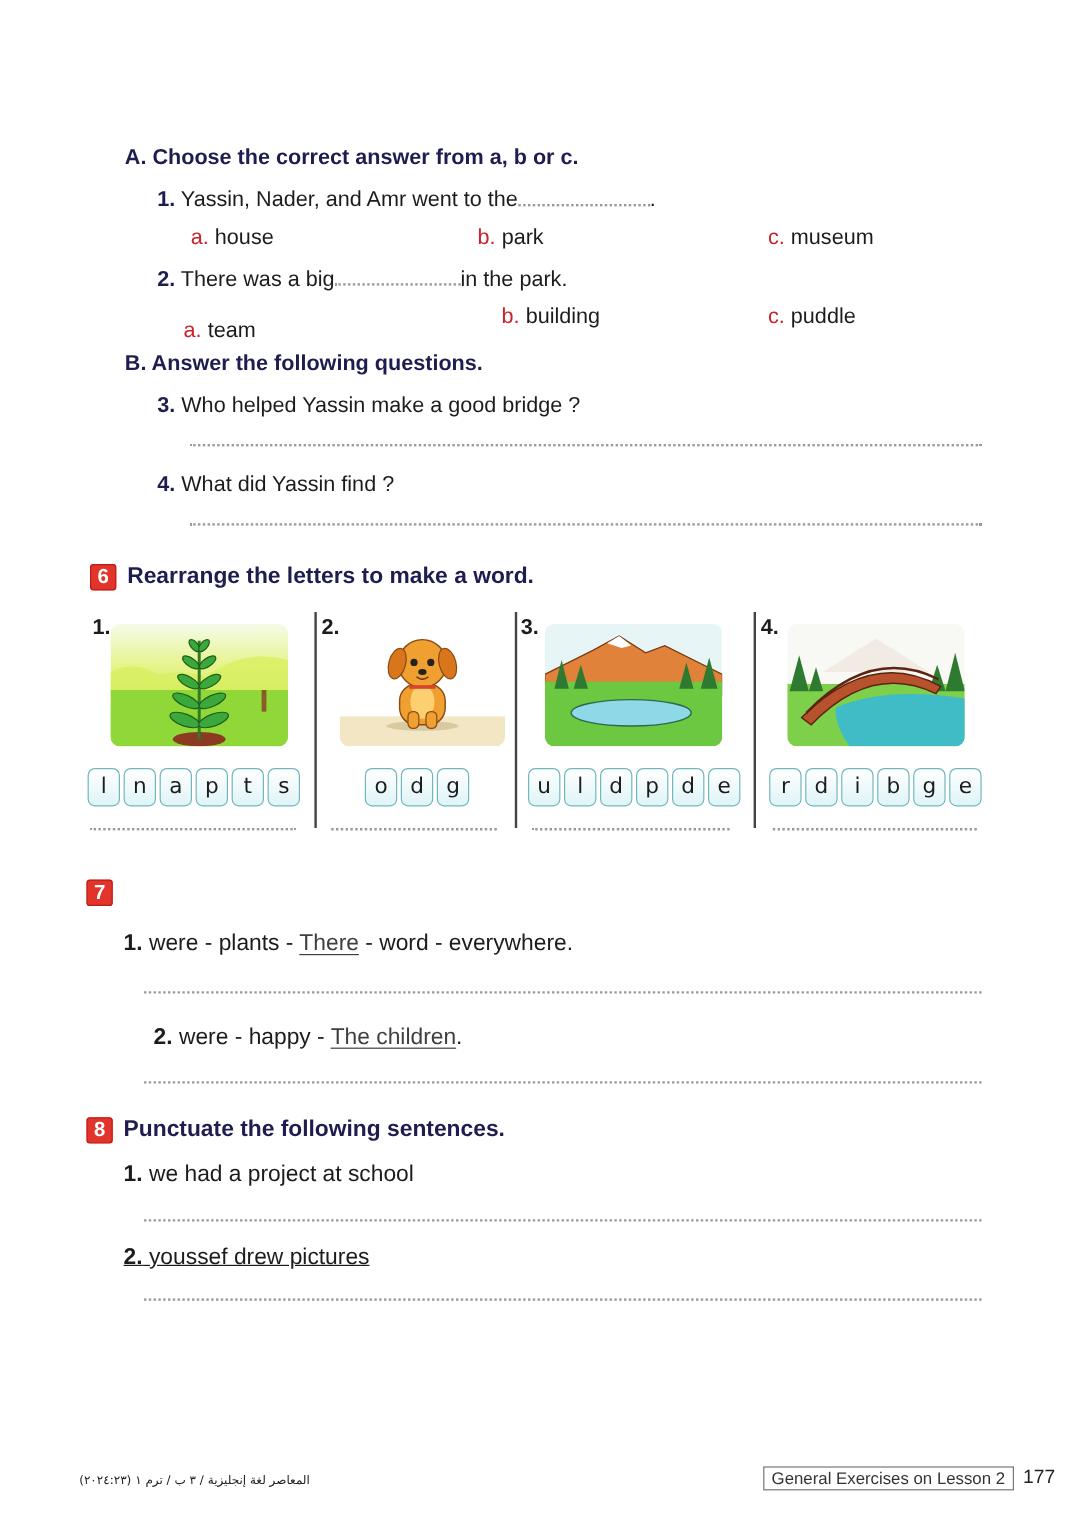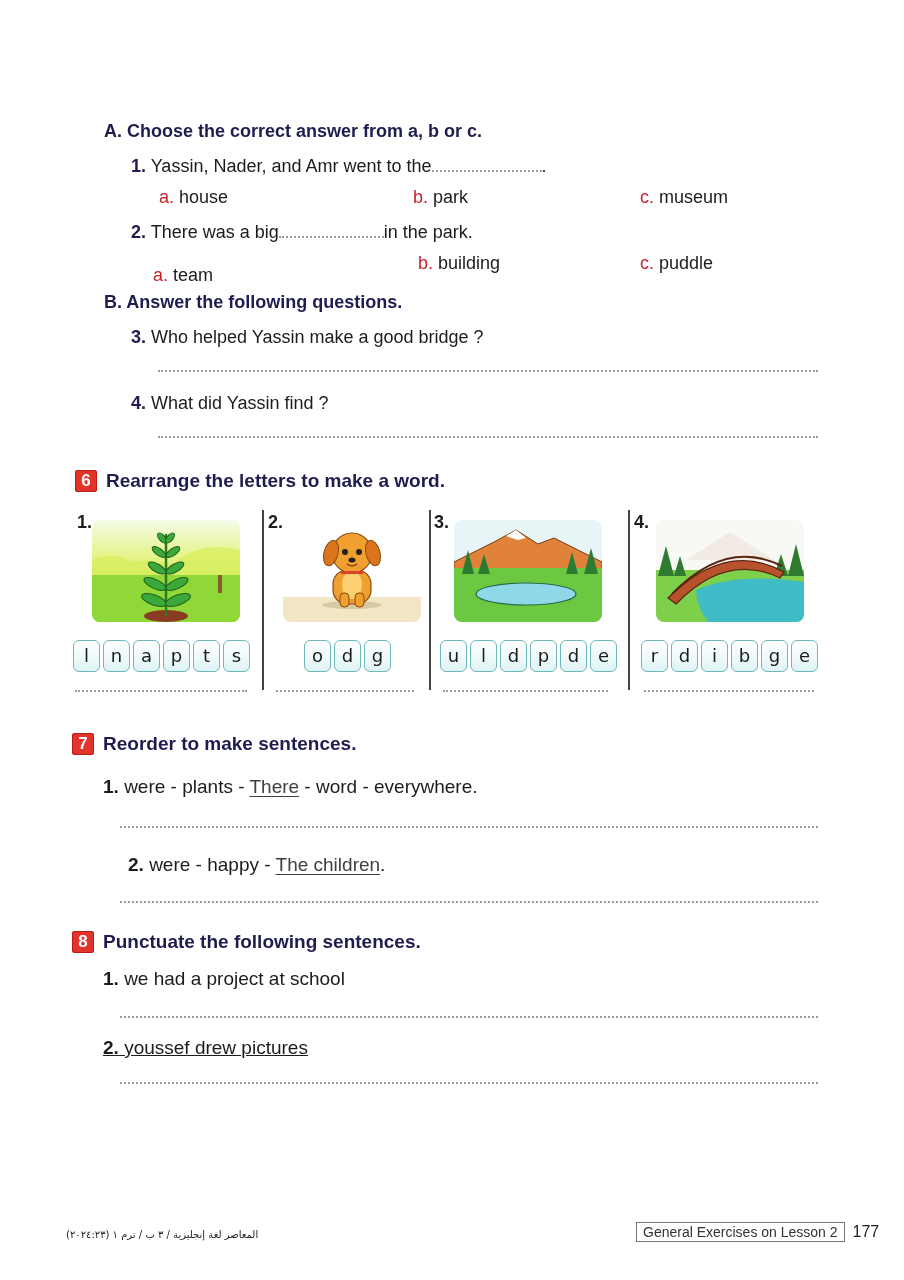"b. park" div.abs { left: 413px -> 398px }
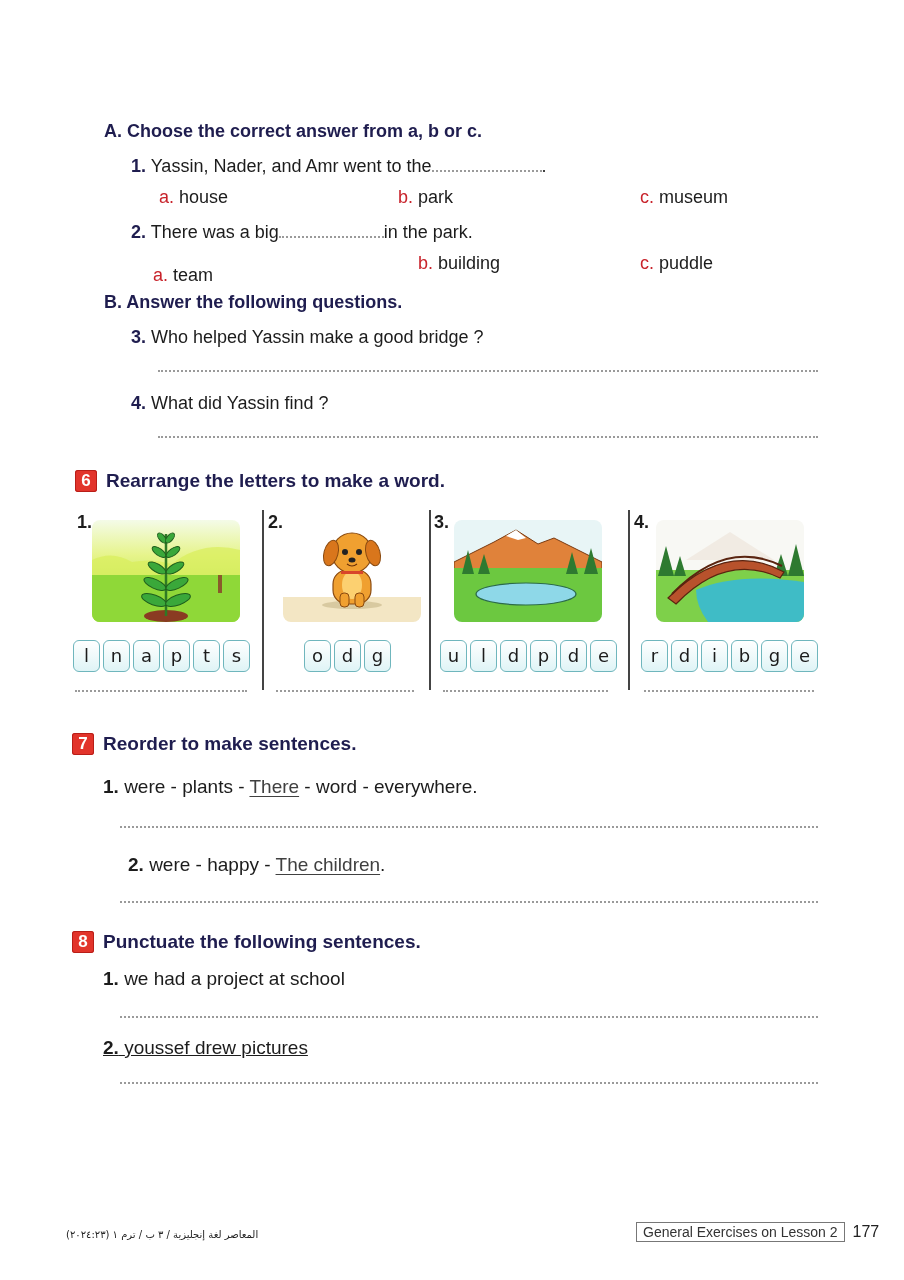"Reorder to make sentences." span.sec-title { html: <span>Reorder to make sentences.</span> -> none }
